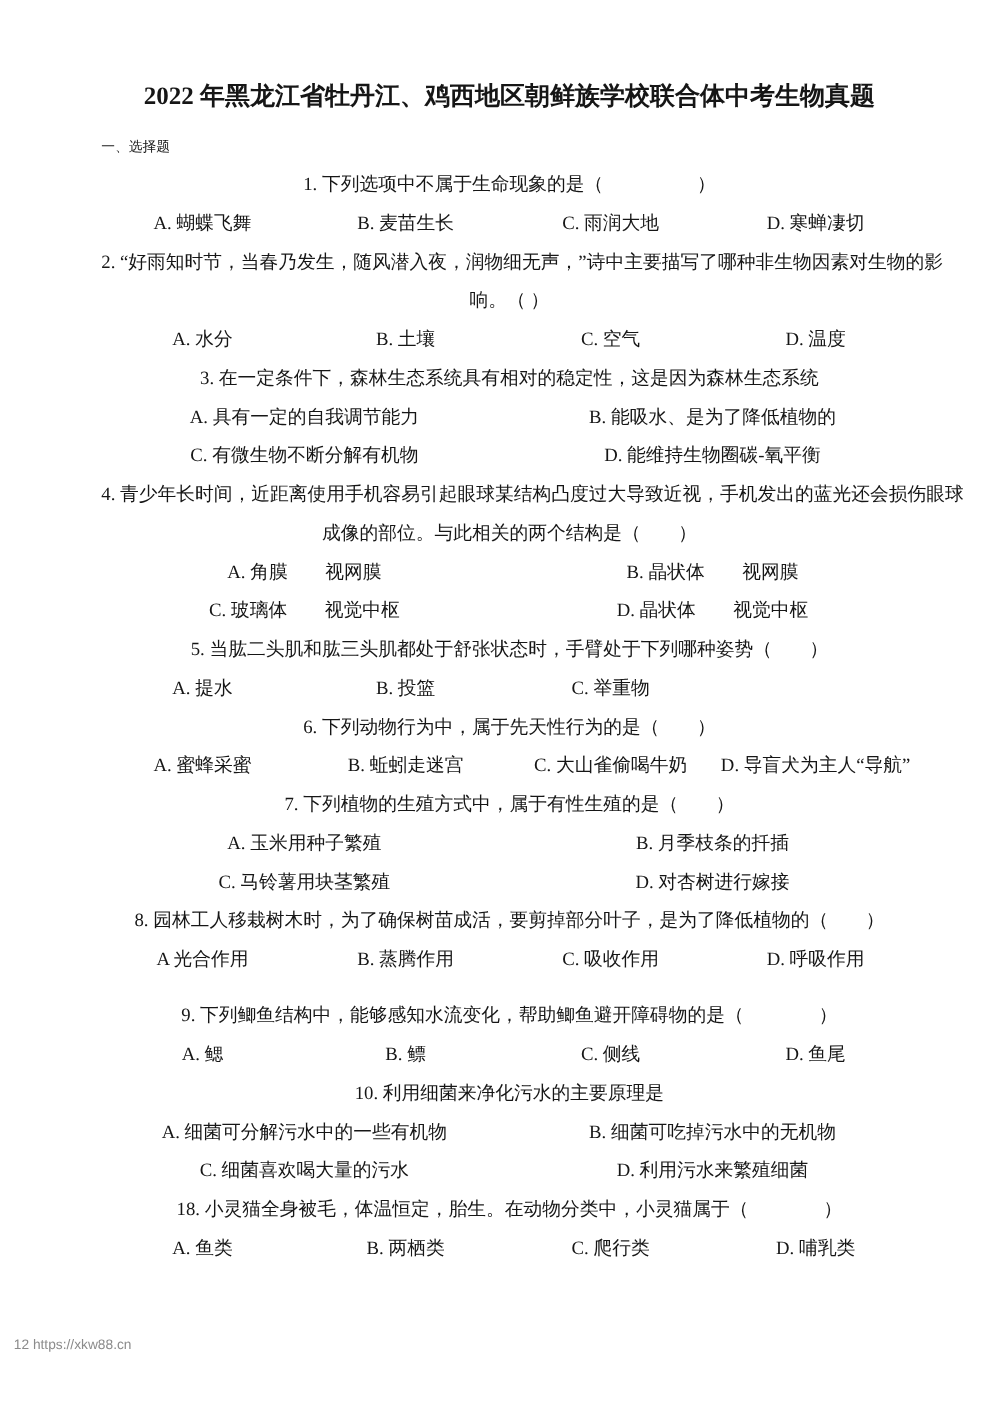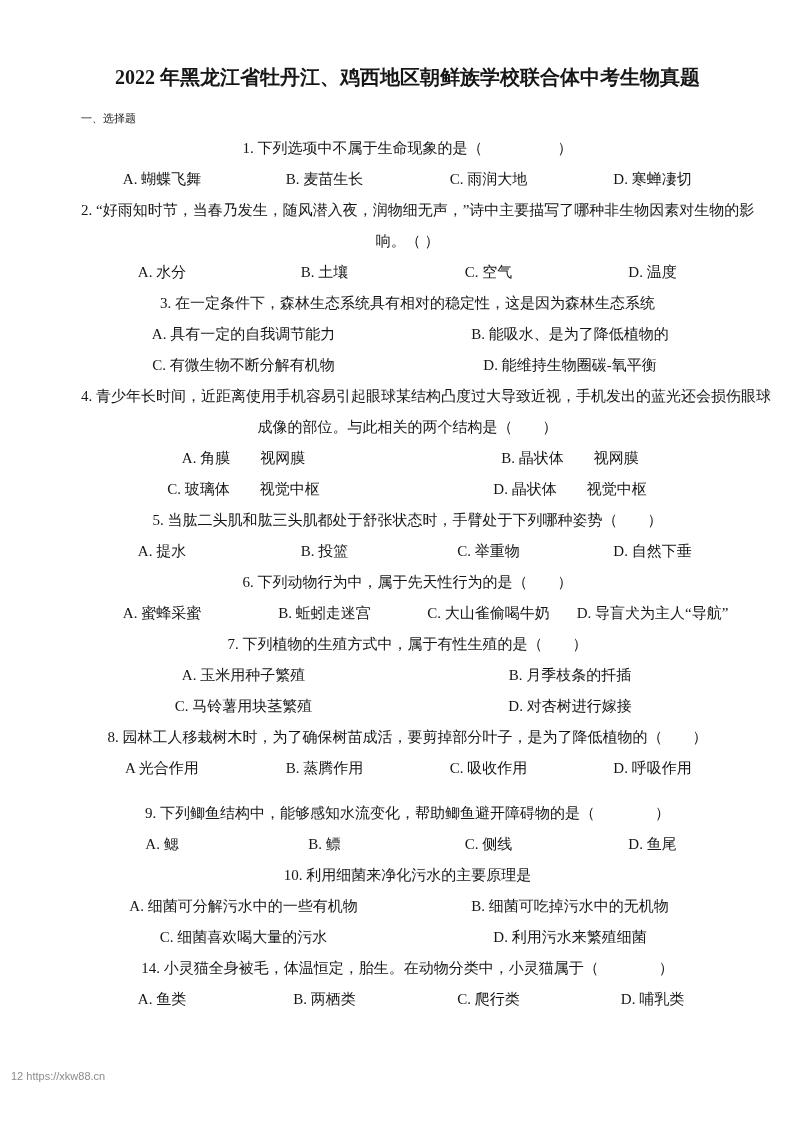"D. 自然下垂" span.opt { html: <span>D. 自然下垂</span> -> none }
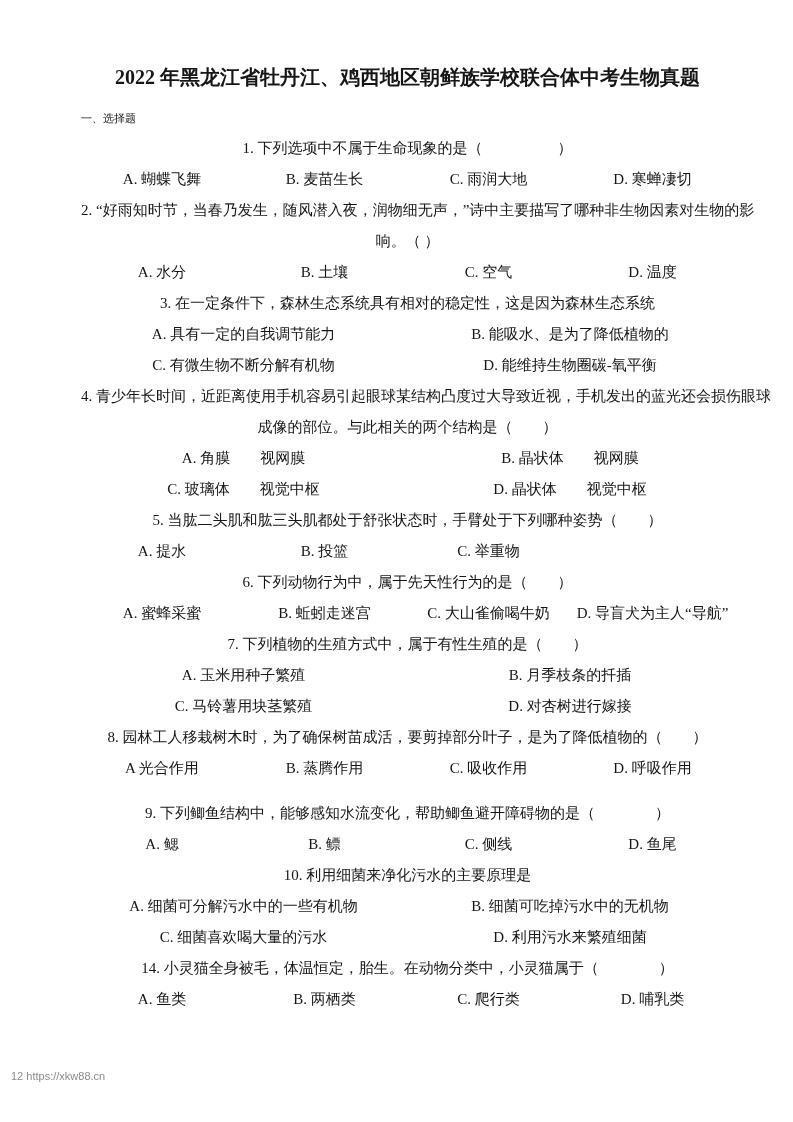"14. 小灵猫全身被毛，体温恒定，胎生。在动物分类中，小灵猫属于（ ）" div.line { text: 14 -> 18 }
